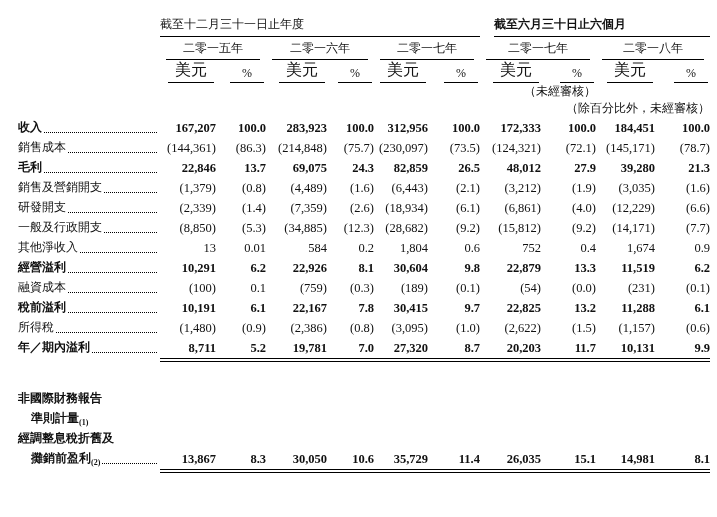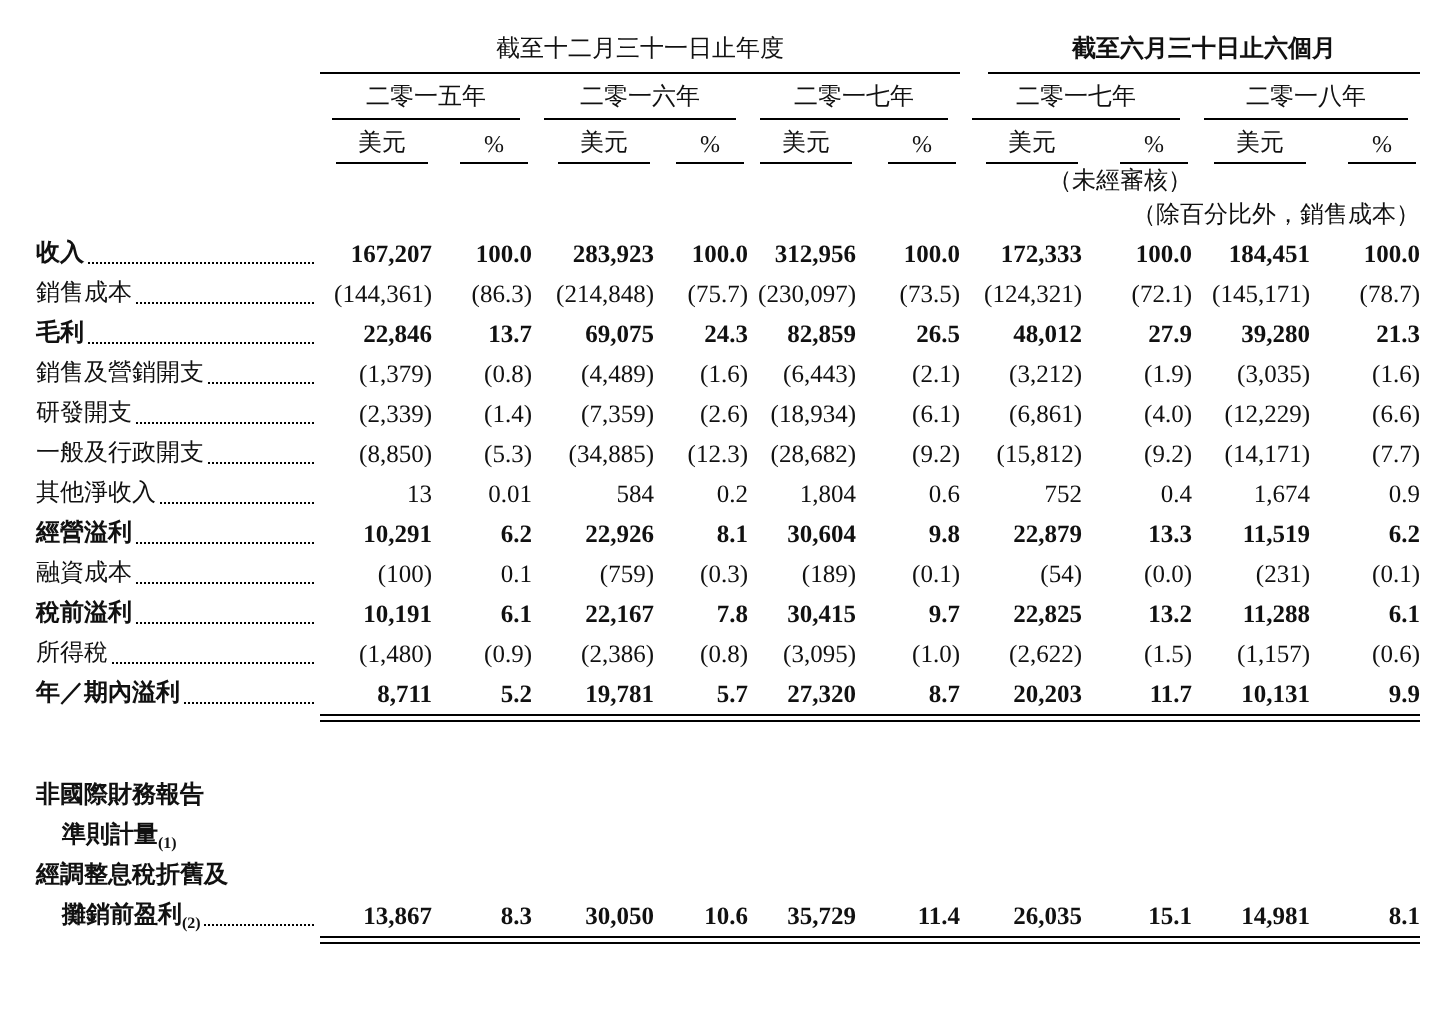"截至十二月三十一日止年度" .grpline { text-align: center -> left }
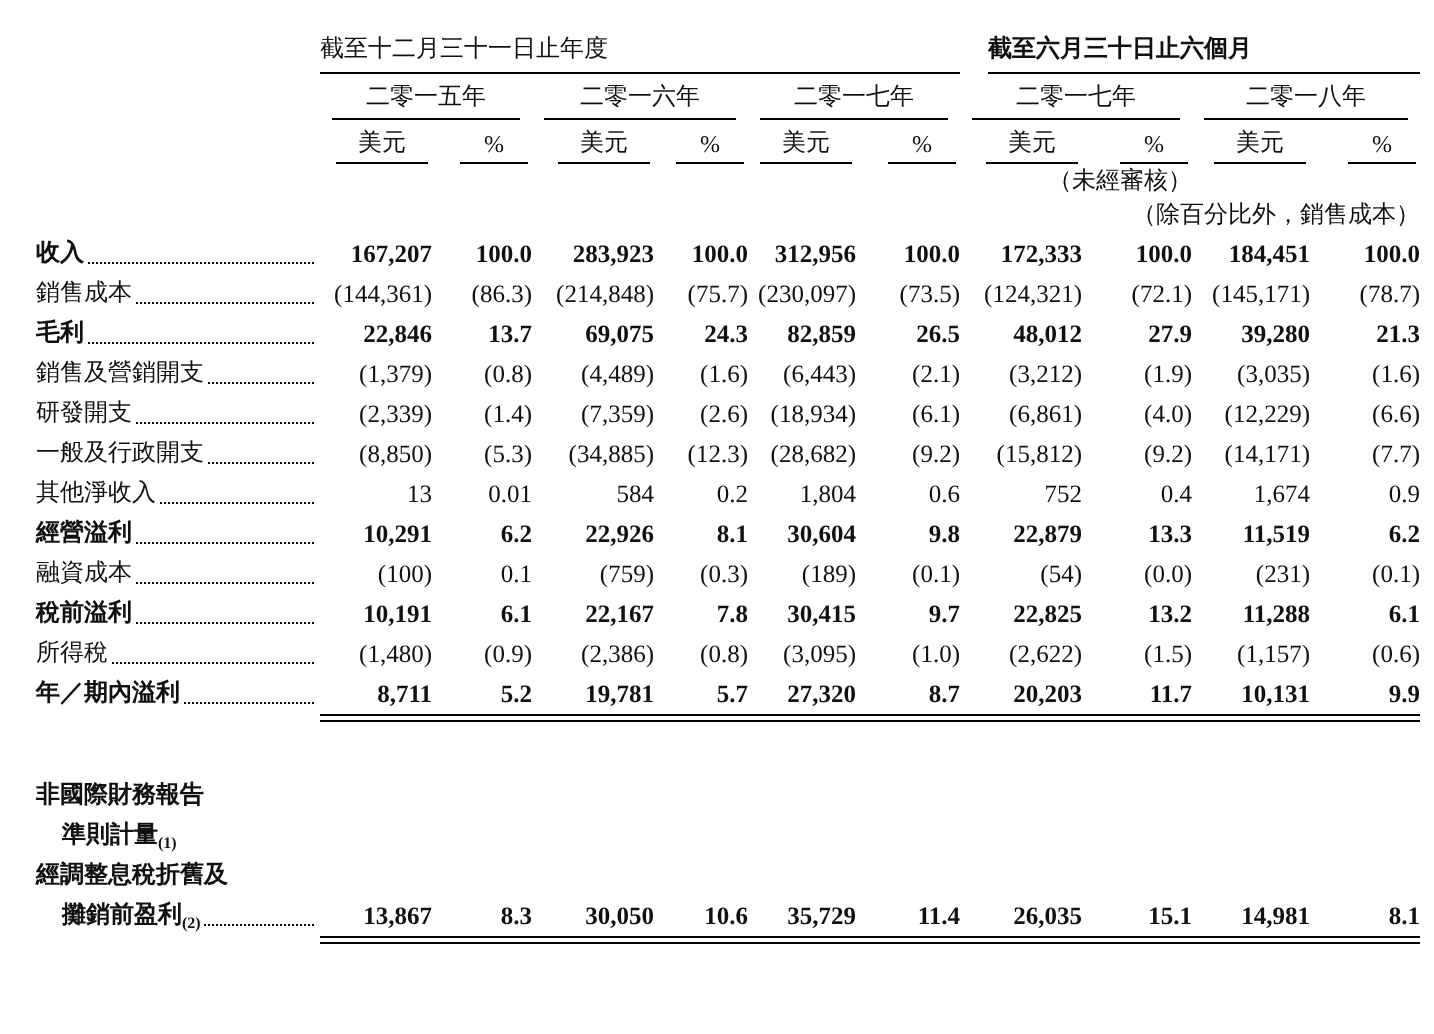"美元" .ubox { font-size: 12px -> 16px }
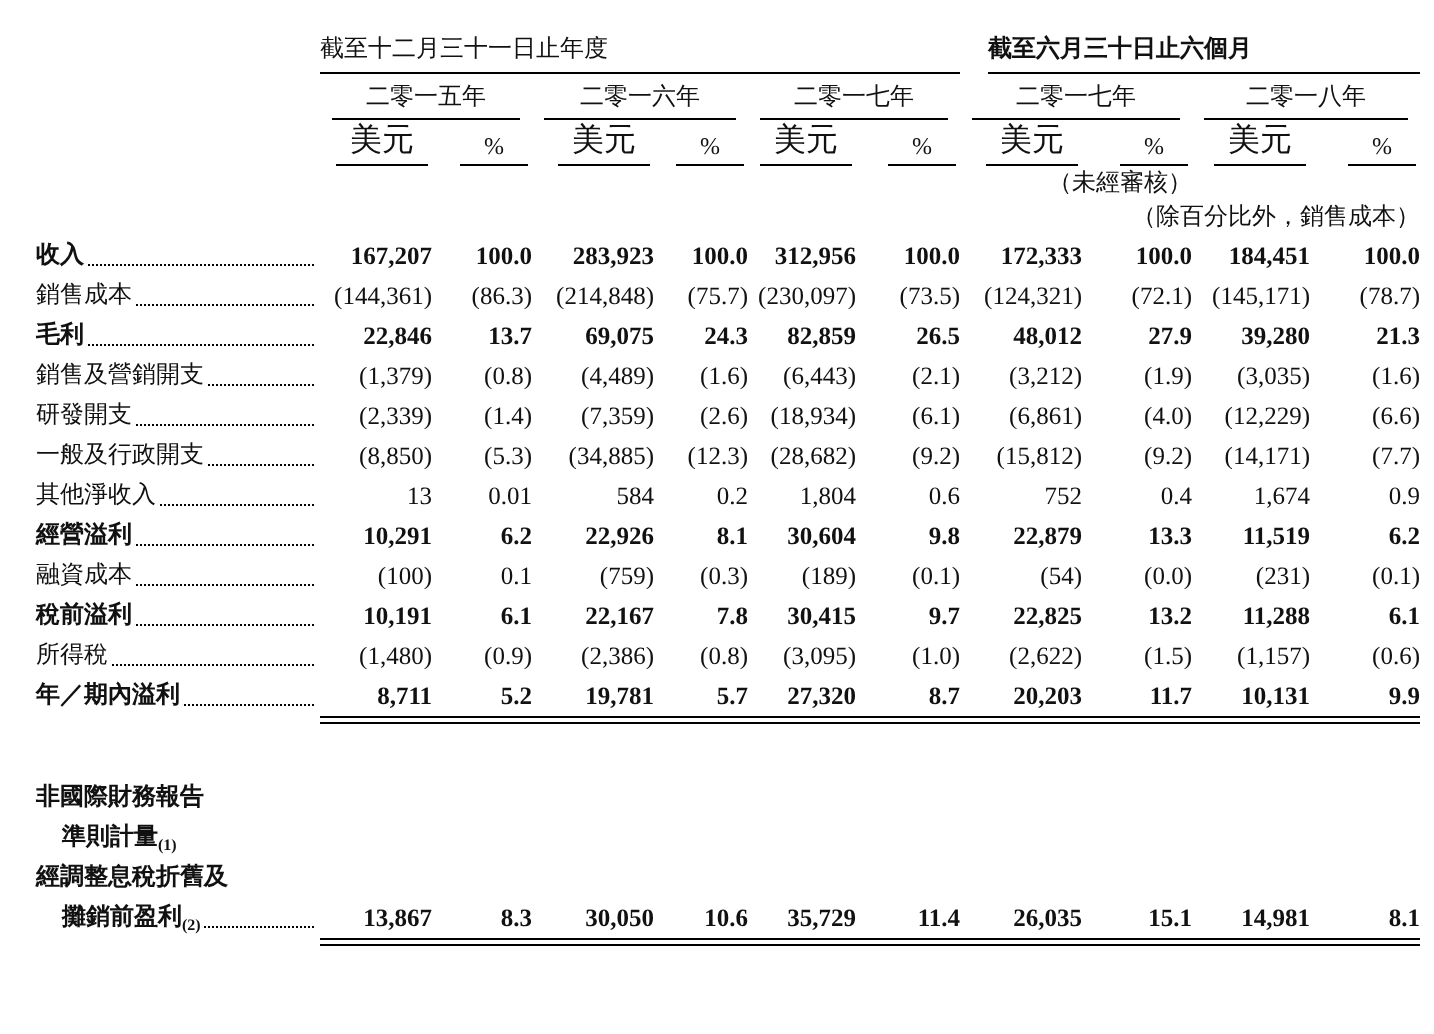"（除百分比外，銷售成本）" span { text: 銷售成本 -> 未經審核 }
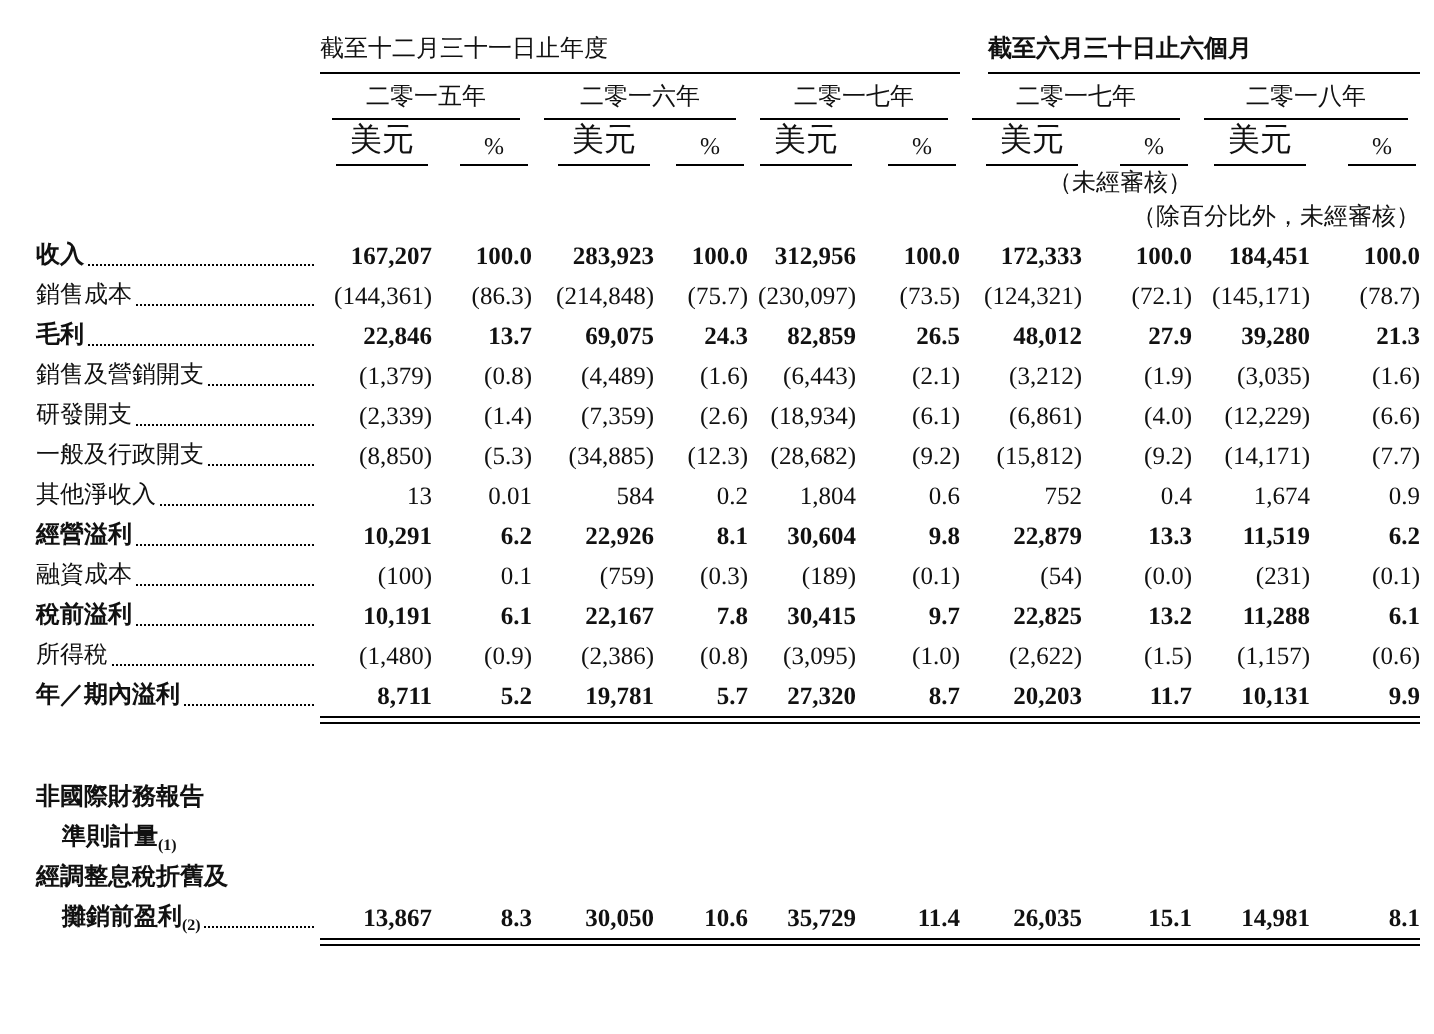"5.7" td.num { text: 5.7 -> 7.0 }
